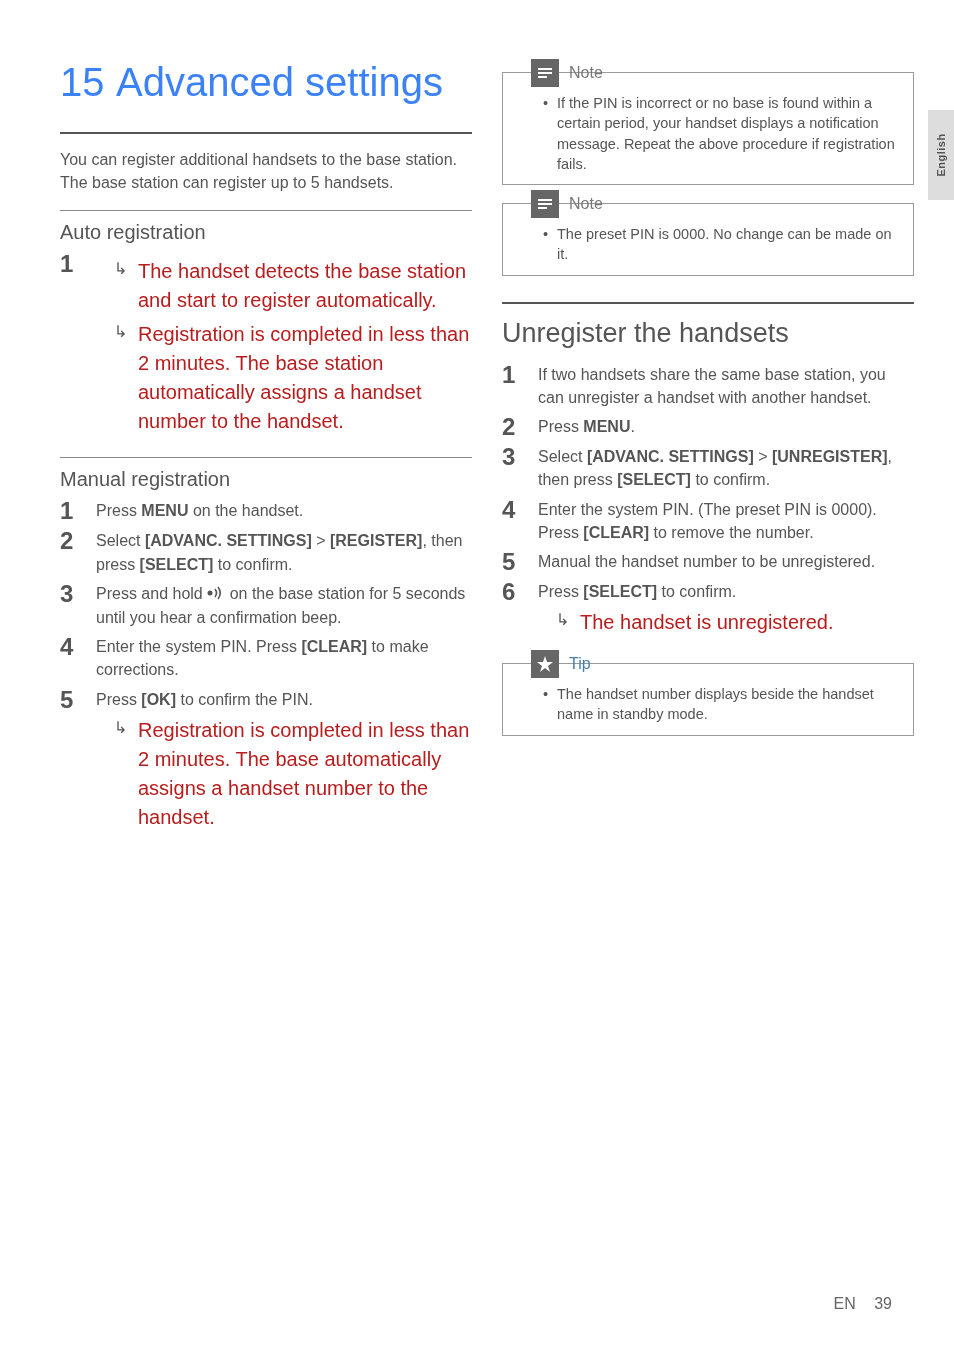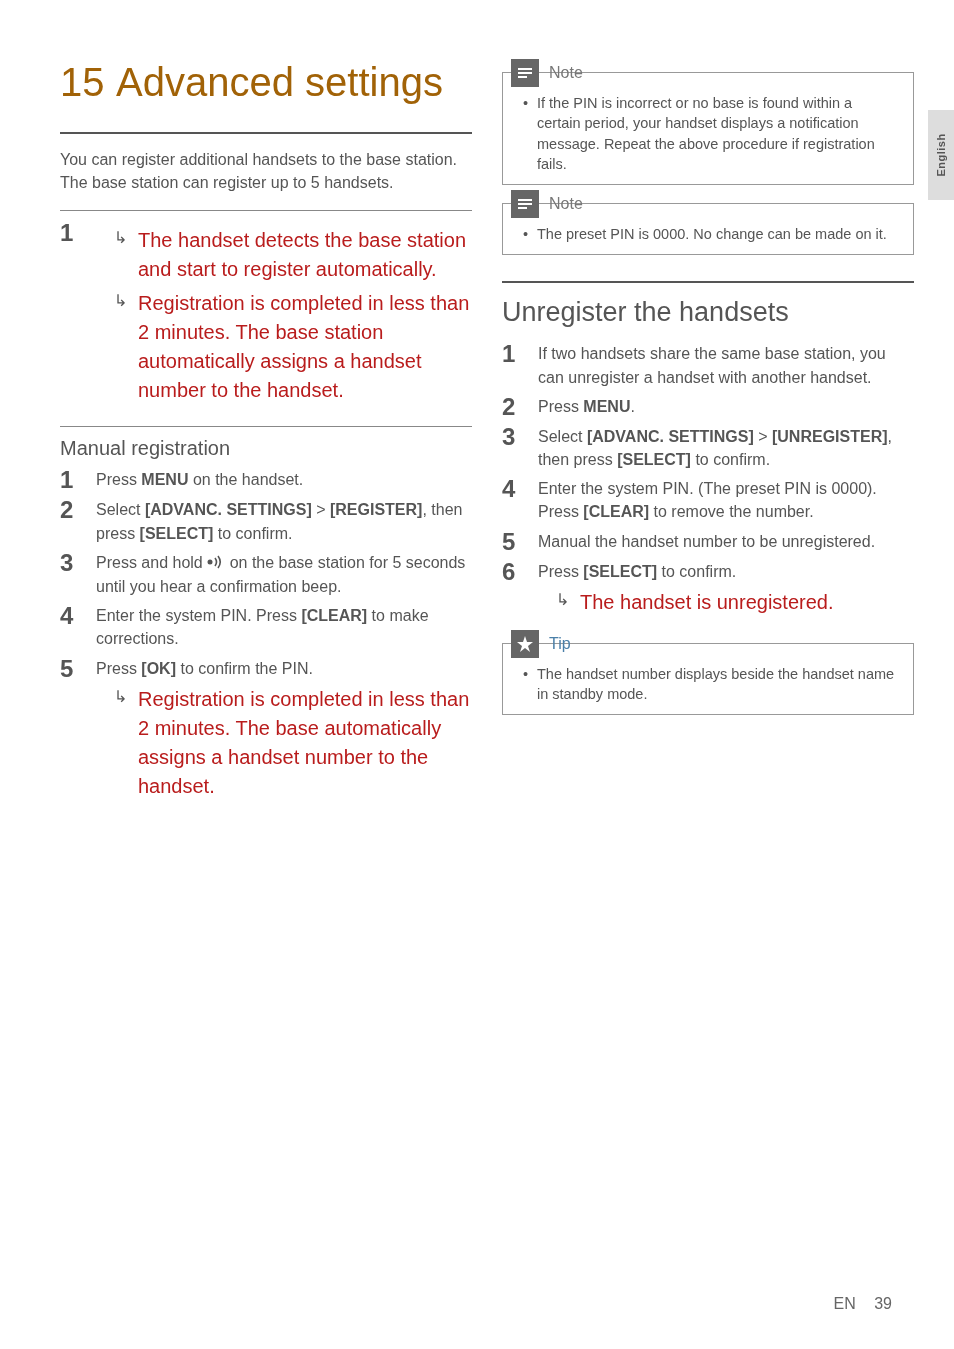"15 Advanced settings" .chapter-title { color: #a16207 -> #3b82f6 }
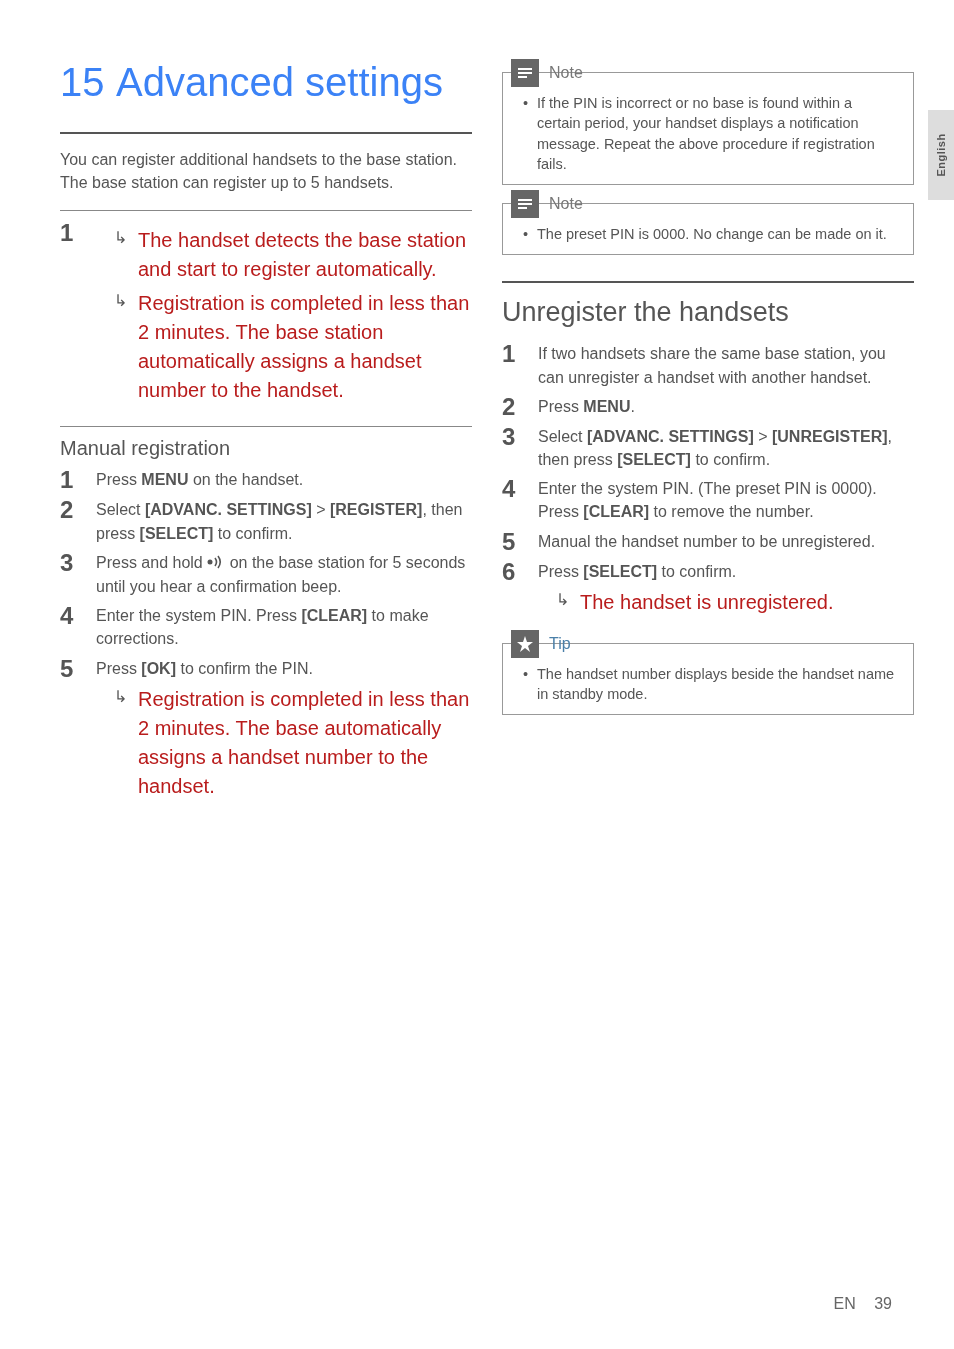"Note" .callout { padding-left: none -> 20px }
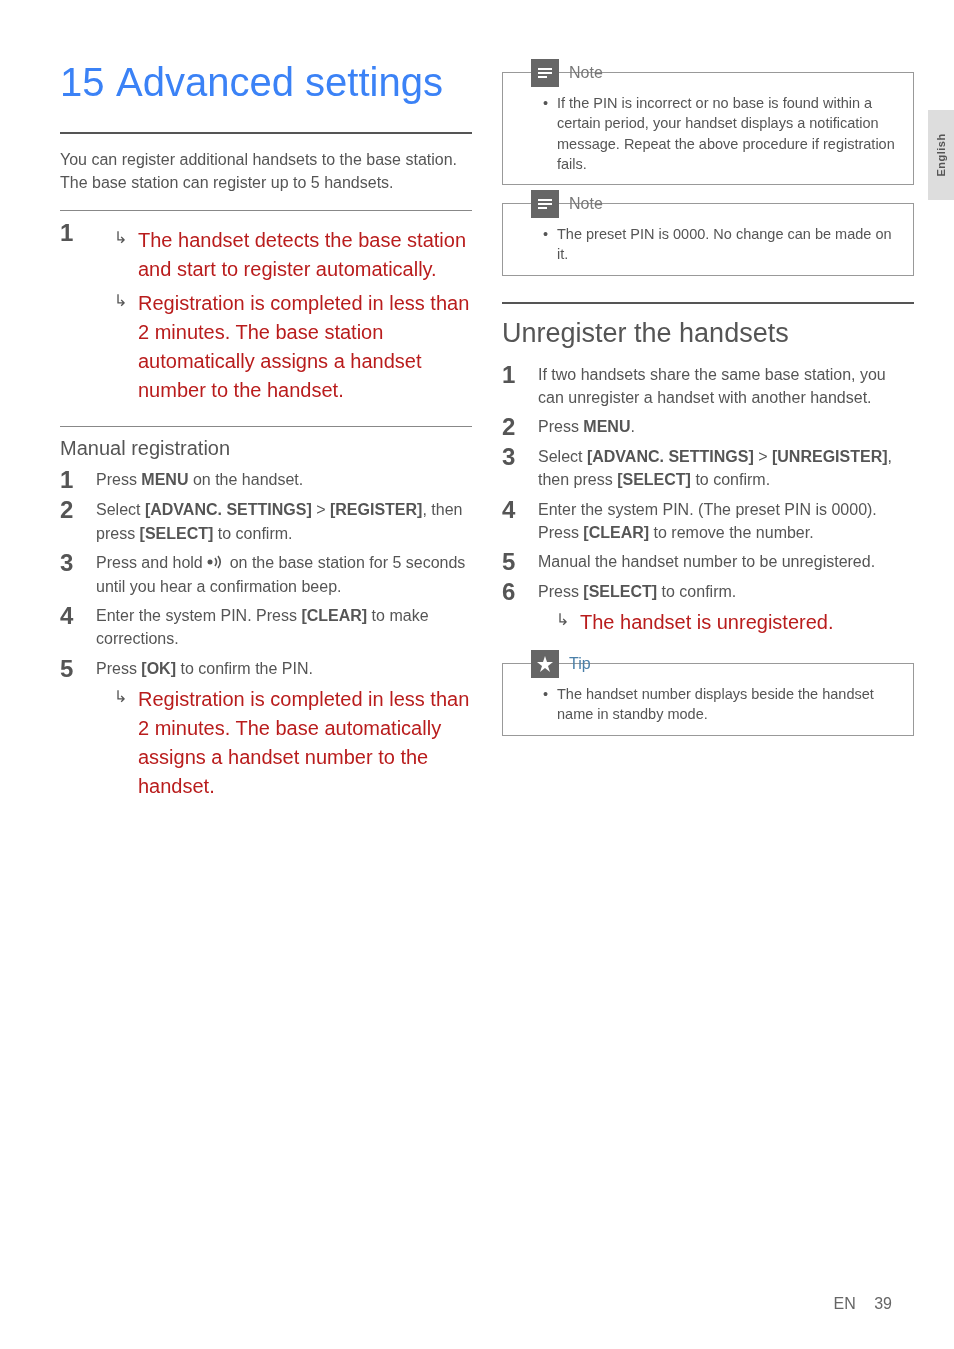"Auto registration" div.h3 { html: none -> <div>Auto registration</div> }
